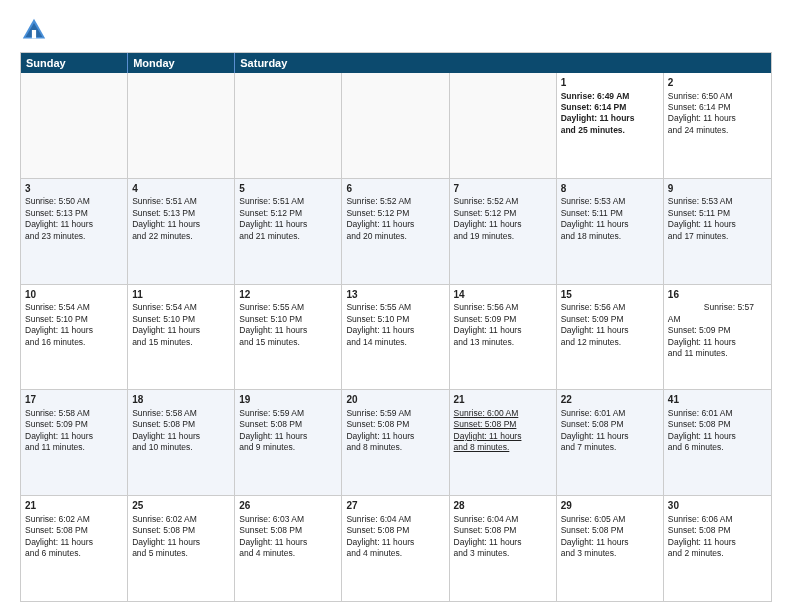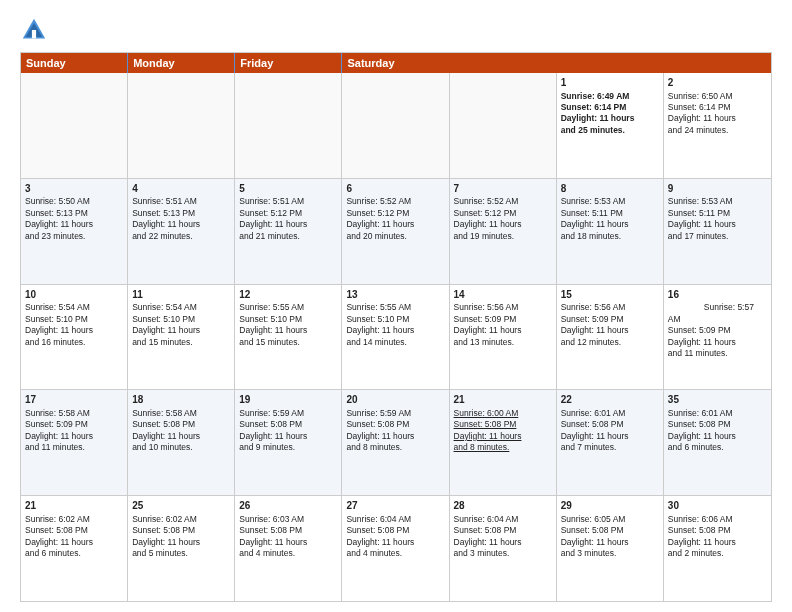"Sunday" .cal-header { background: #c2410c -> #0c4a6e }
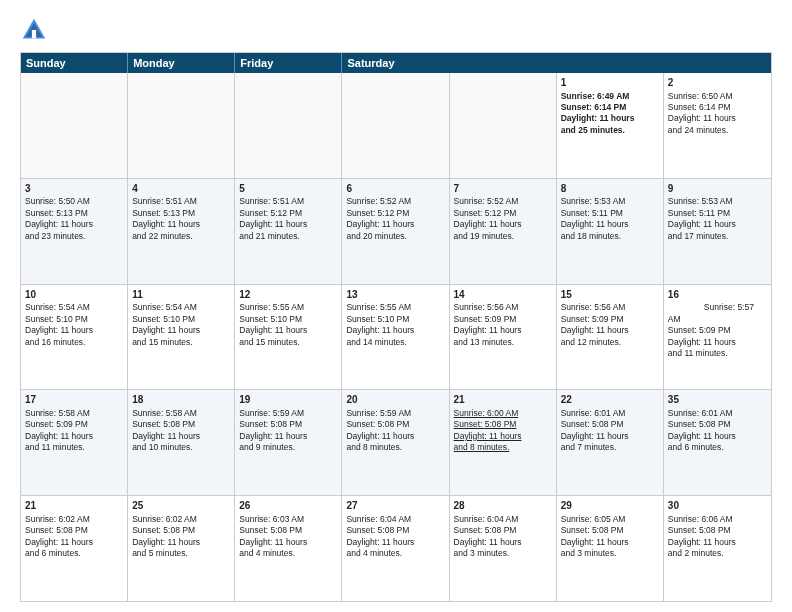"Friday" div.cal-header-cell { html: <div>Friday</div> -> none }
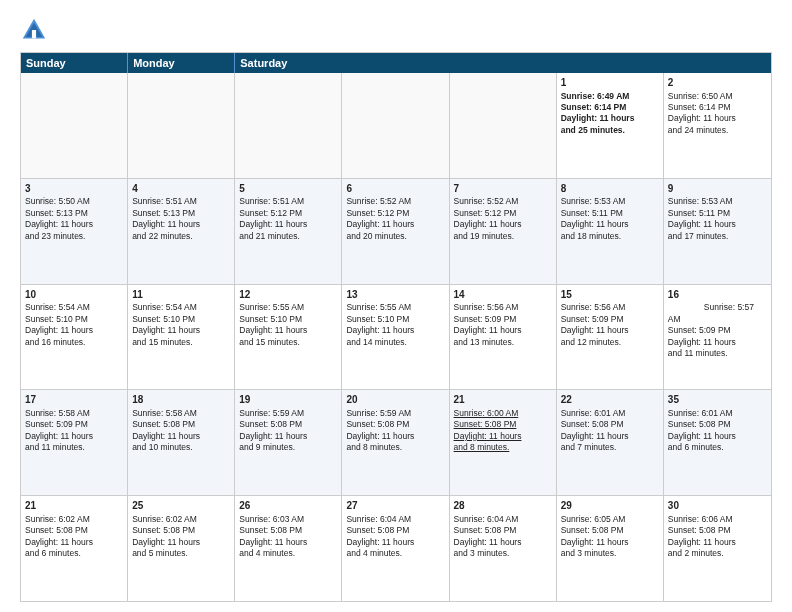"35" span.day-num { text: 35 -> 41 }
